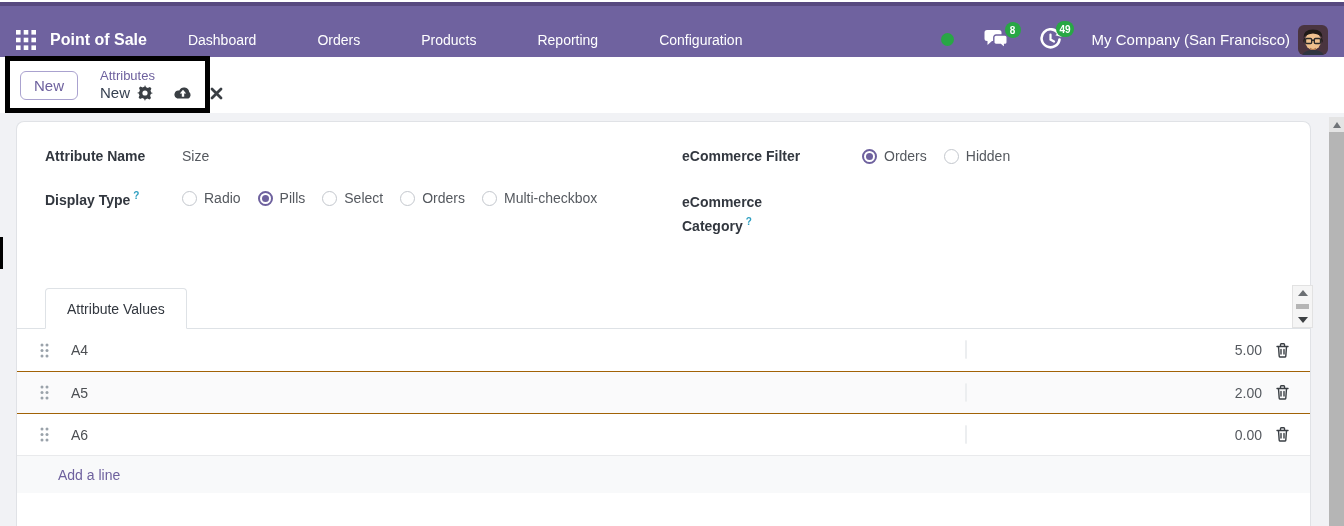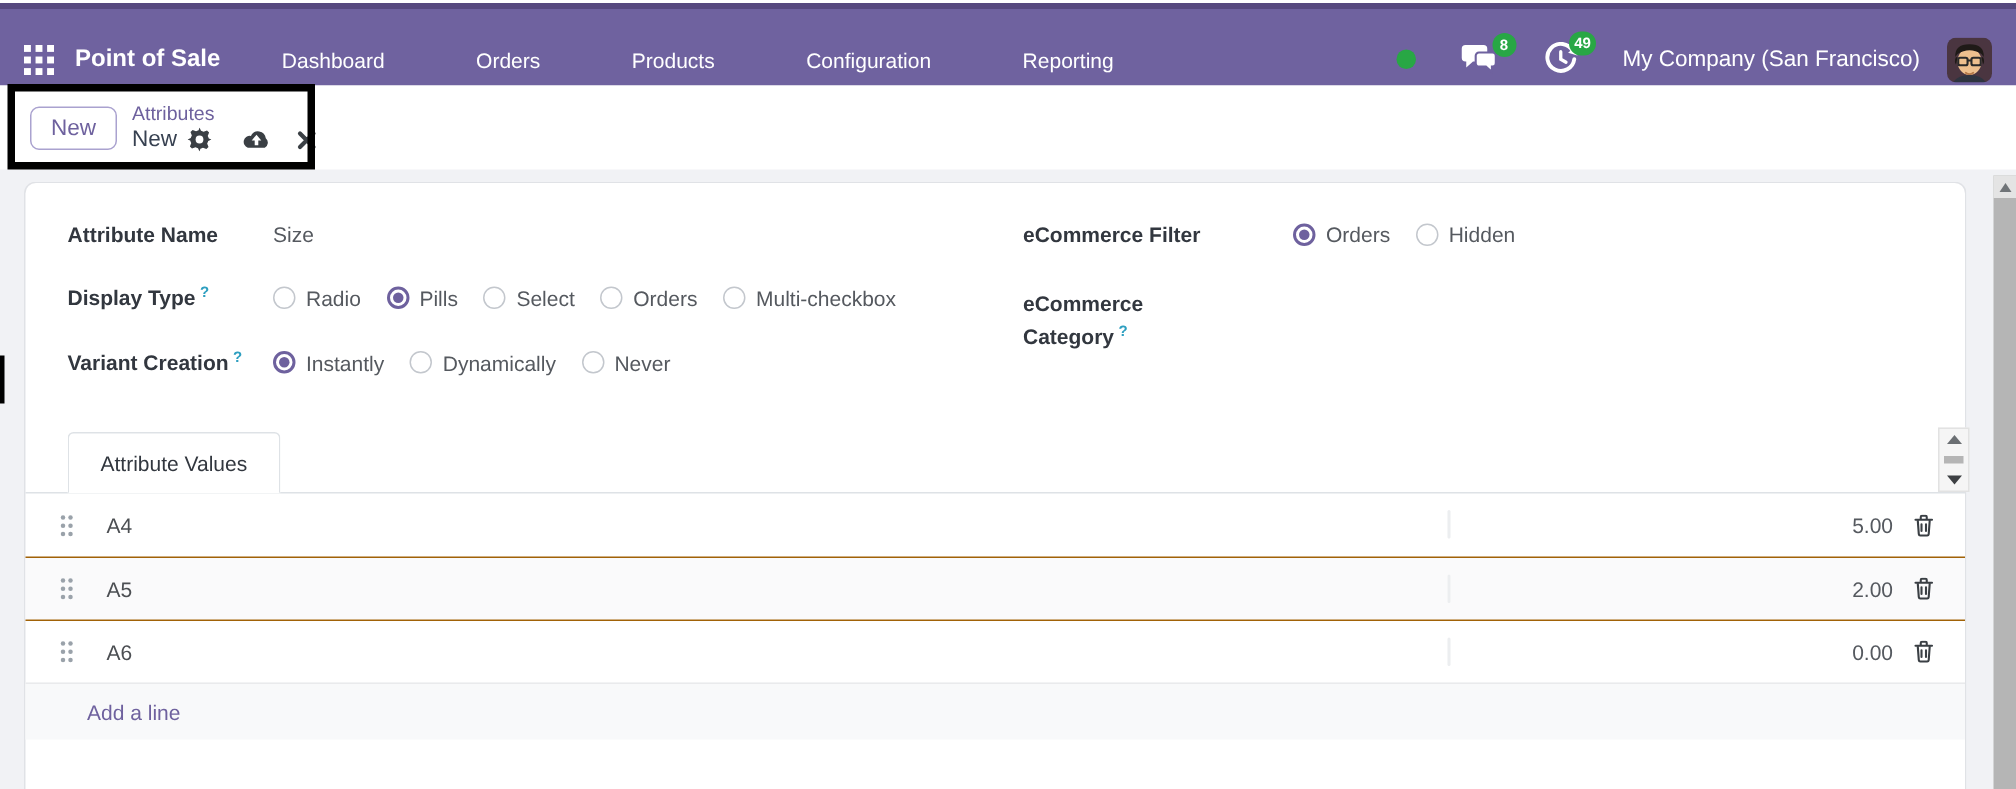"Configuration" span.menu-item { order: before "Reporting" -> after "Reporting" }
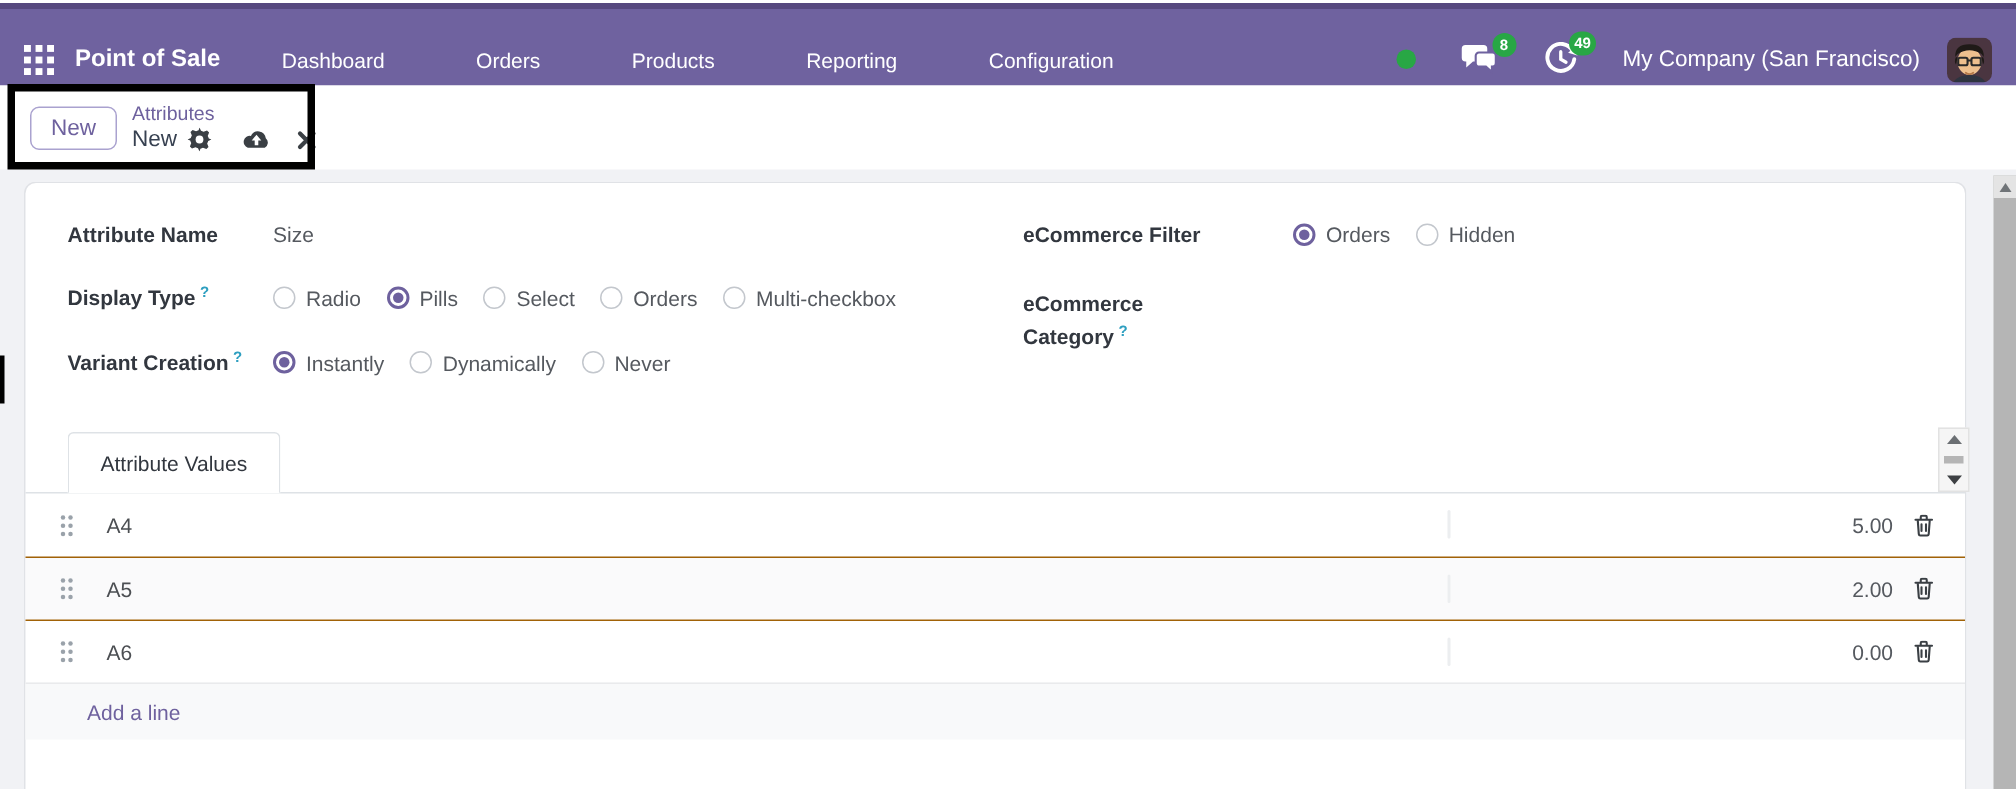"My Company (San Francisco)" .company-name { margin-right: 18px -> 8px }
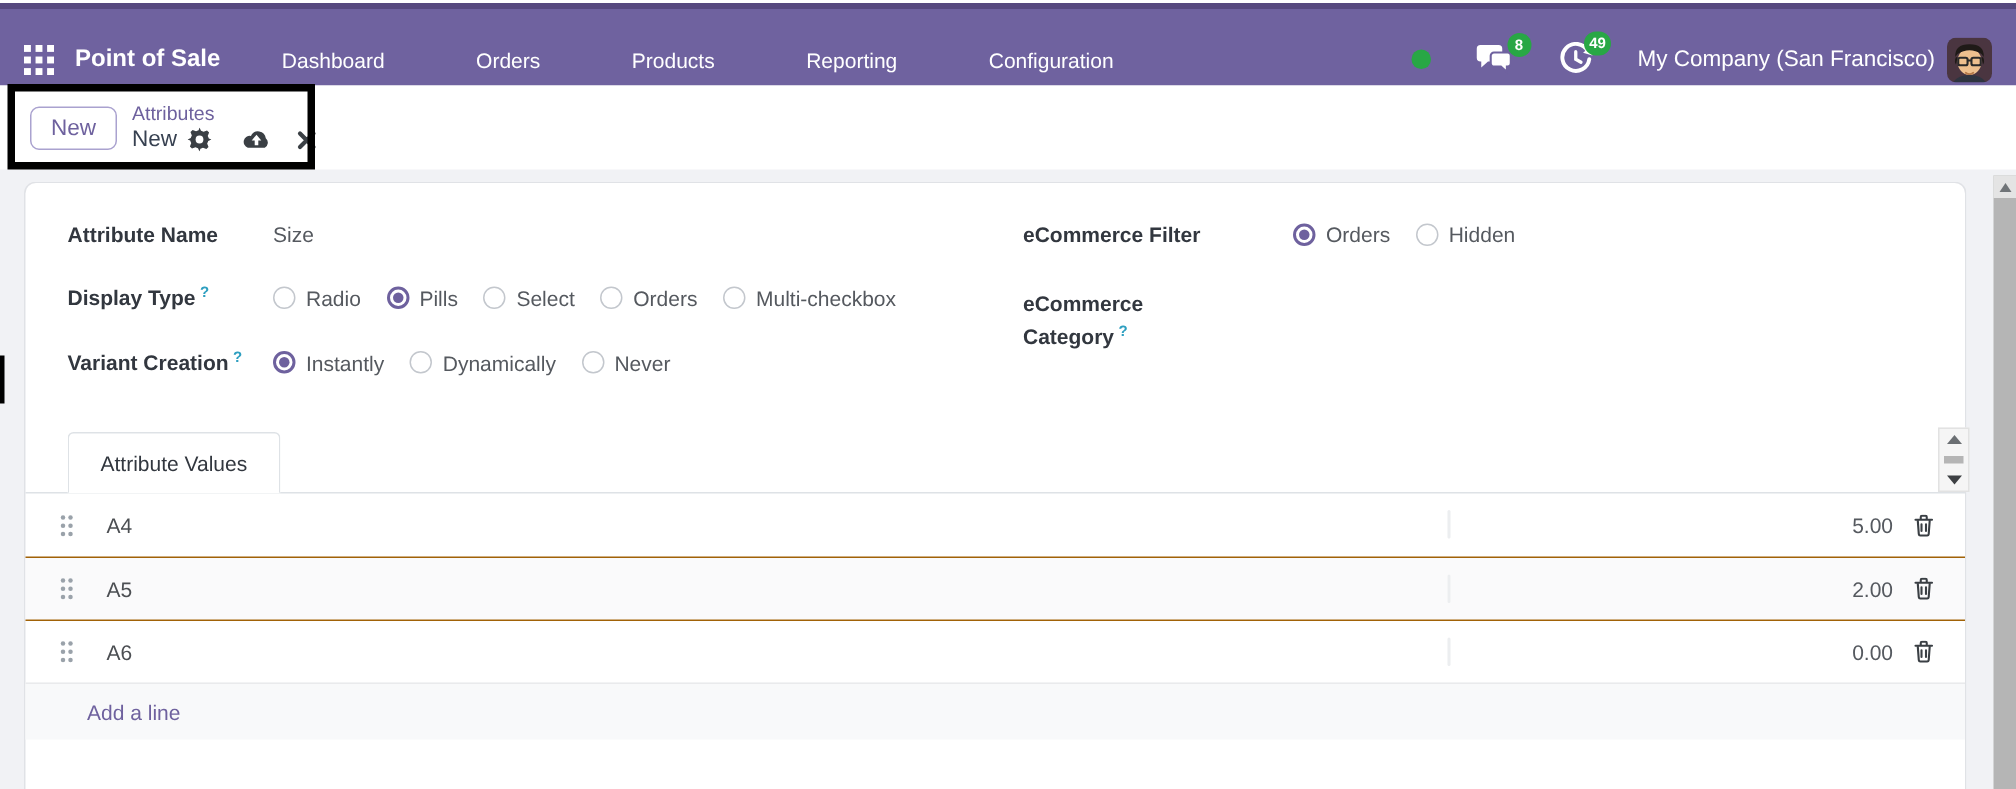"New" .crumb-bar { gap: none -> 12px }
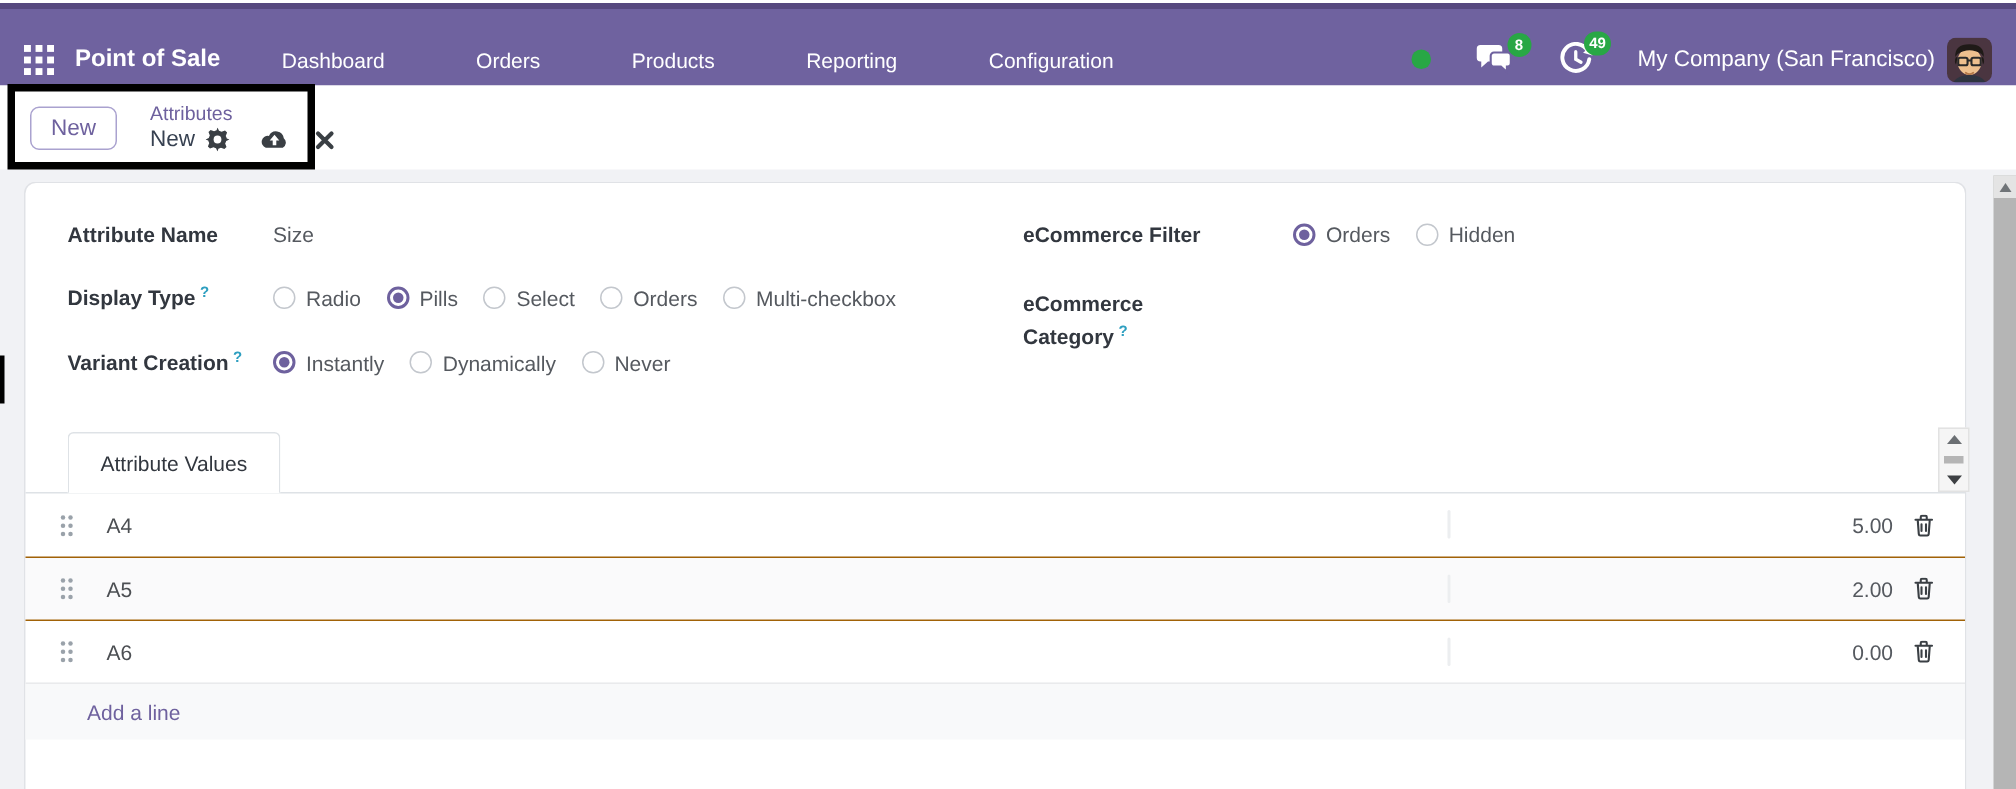"Attribute Name" .field-row { align-items: flex-end -> flex-start }
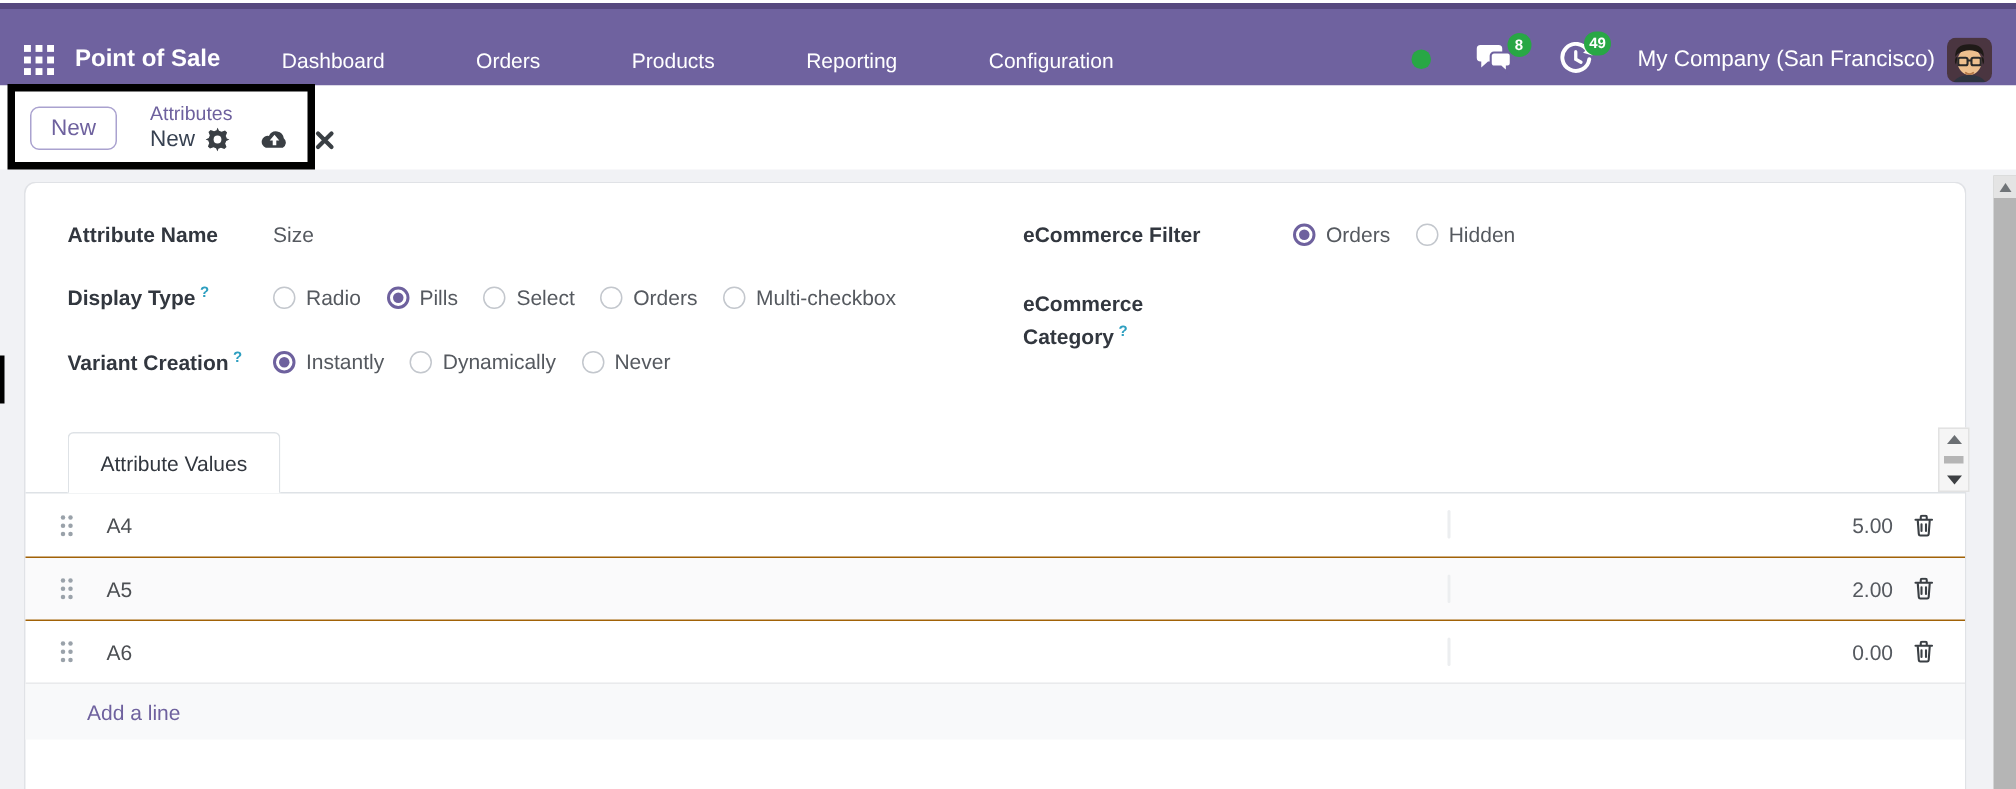"Variant Creation ?" div.field-row { html: <div> <span><span>Variant Creation</span><sup>?</sup></span> <div> <span> <span></span> <span>Instantly</span> </span> <span> <span></span> <span>Dynamically</span> </span> <span> <span></span> <span>Never</span> </span> </div> </div> -> none }
